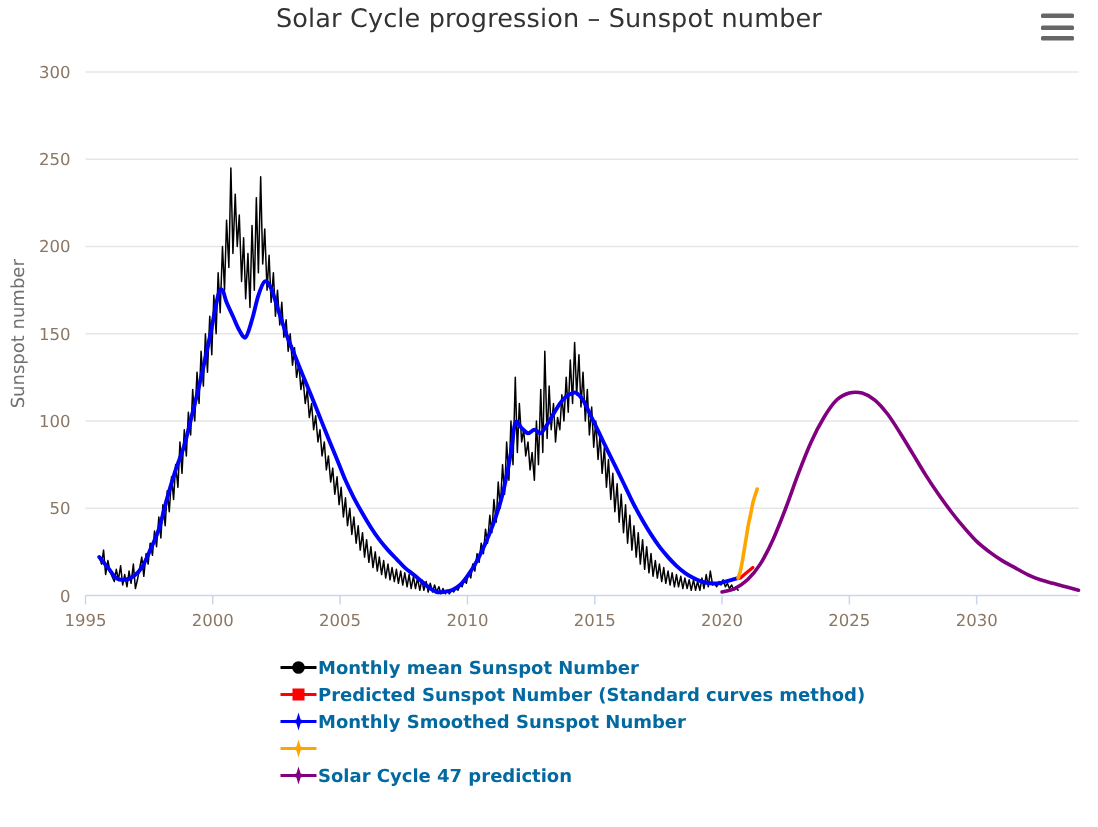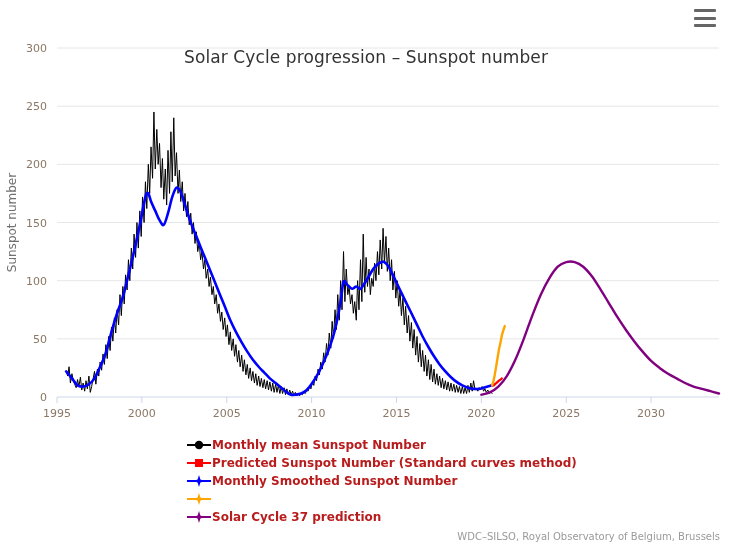"Solar Cycle progression – Sunspot" .chart-title { margin-top: 44px -> none }
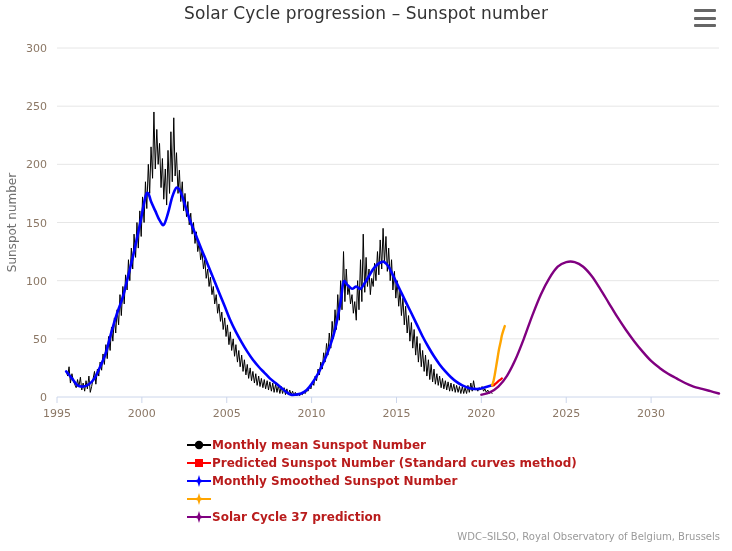"Monthly mean Sunspot Number" .legend-label { color: #b91c1c -> #0369a1 }
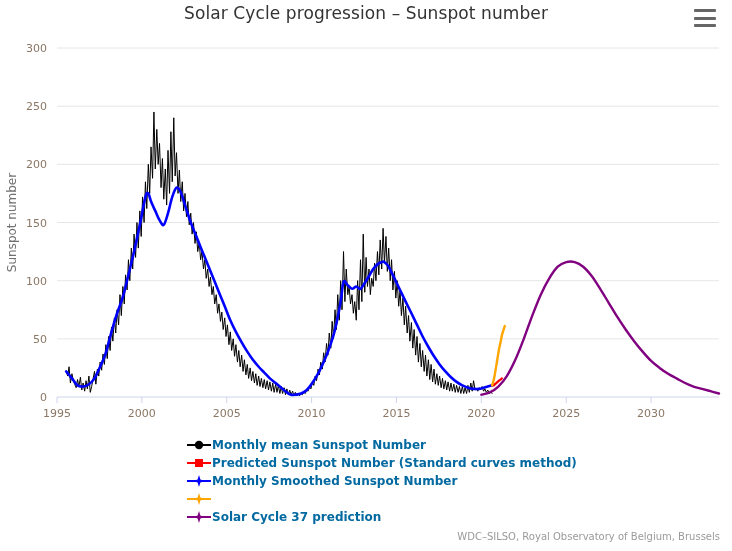"Solar Cycle 37 prediction" span.legend-label { text: 37 -> 47 }
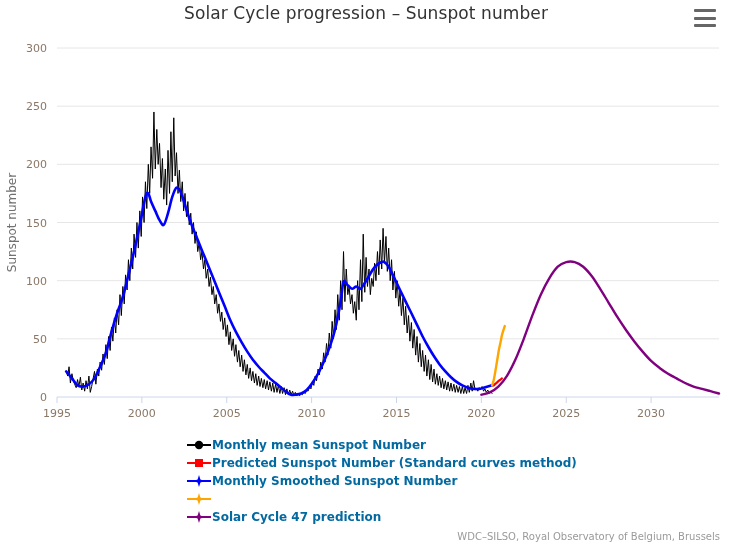"WDC–SILSO, Royal Observatory of Belgium," div.credits { html: <div>WDC–SILSO, Royal Observatory of Belgium, Brussels</div> -> none }
